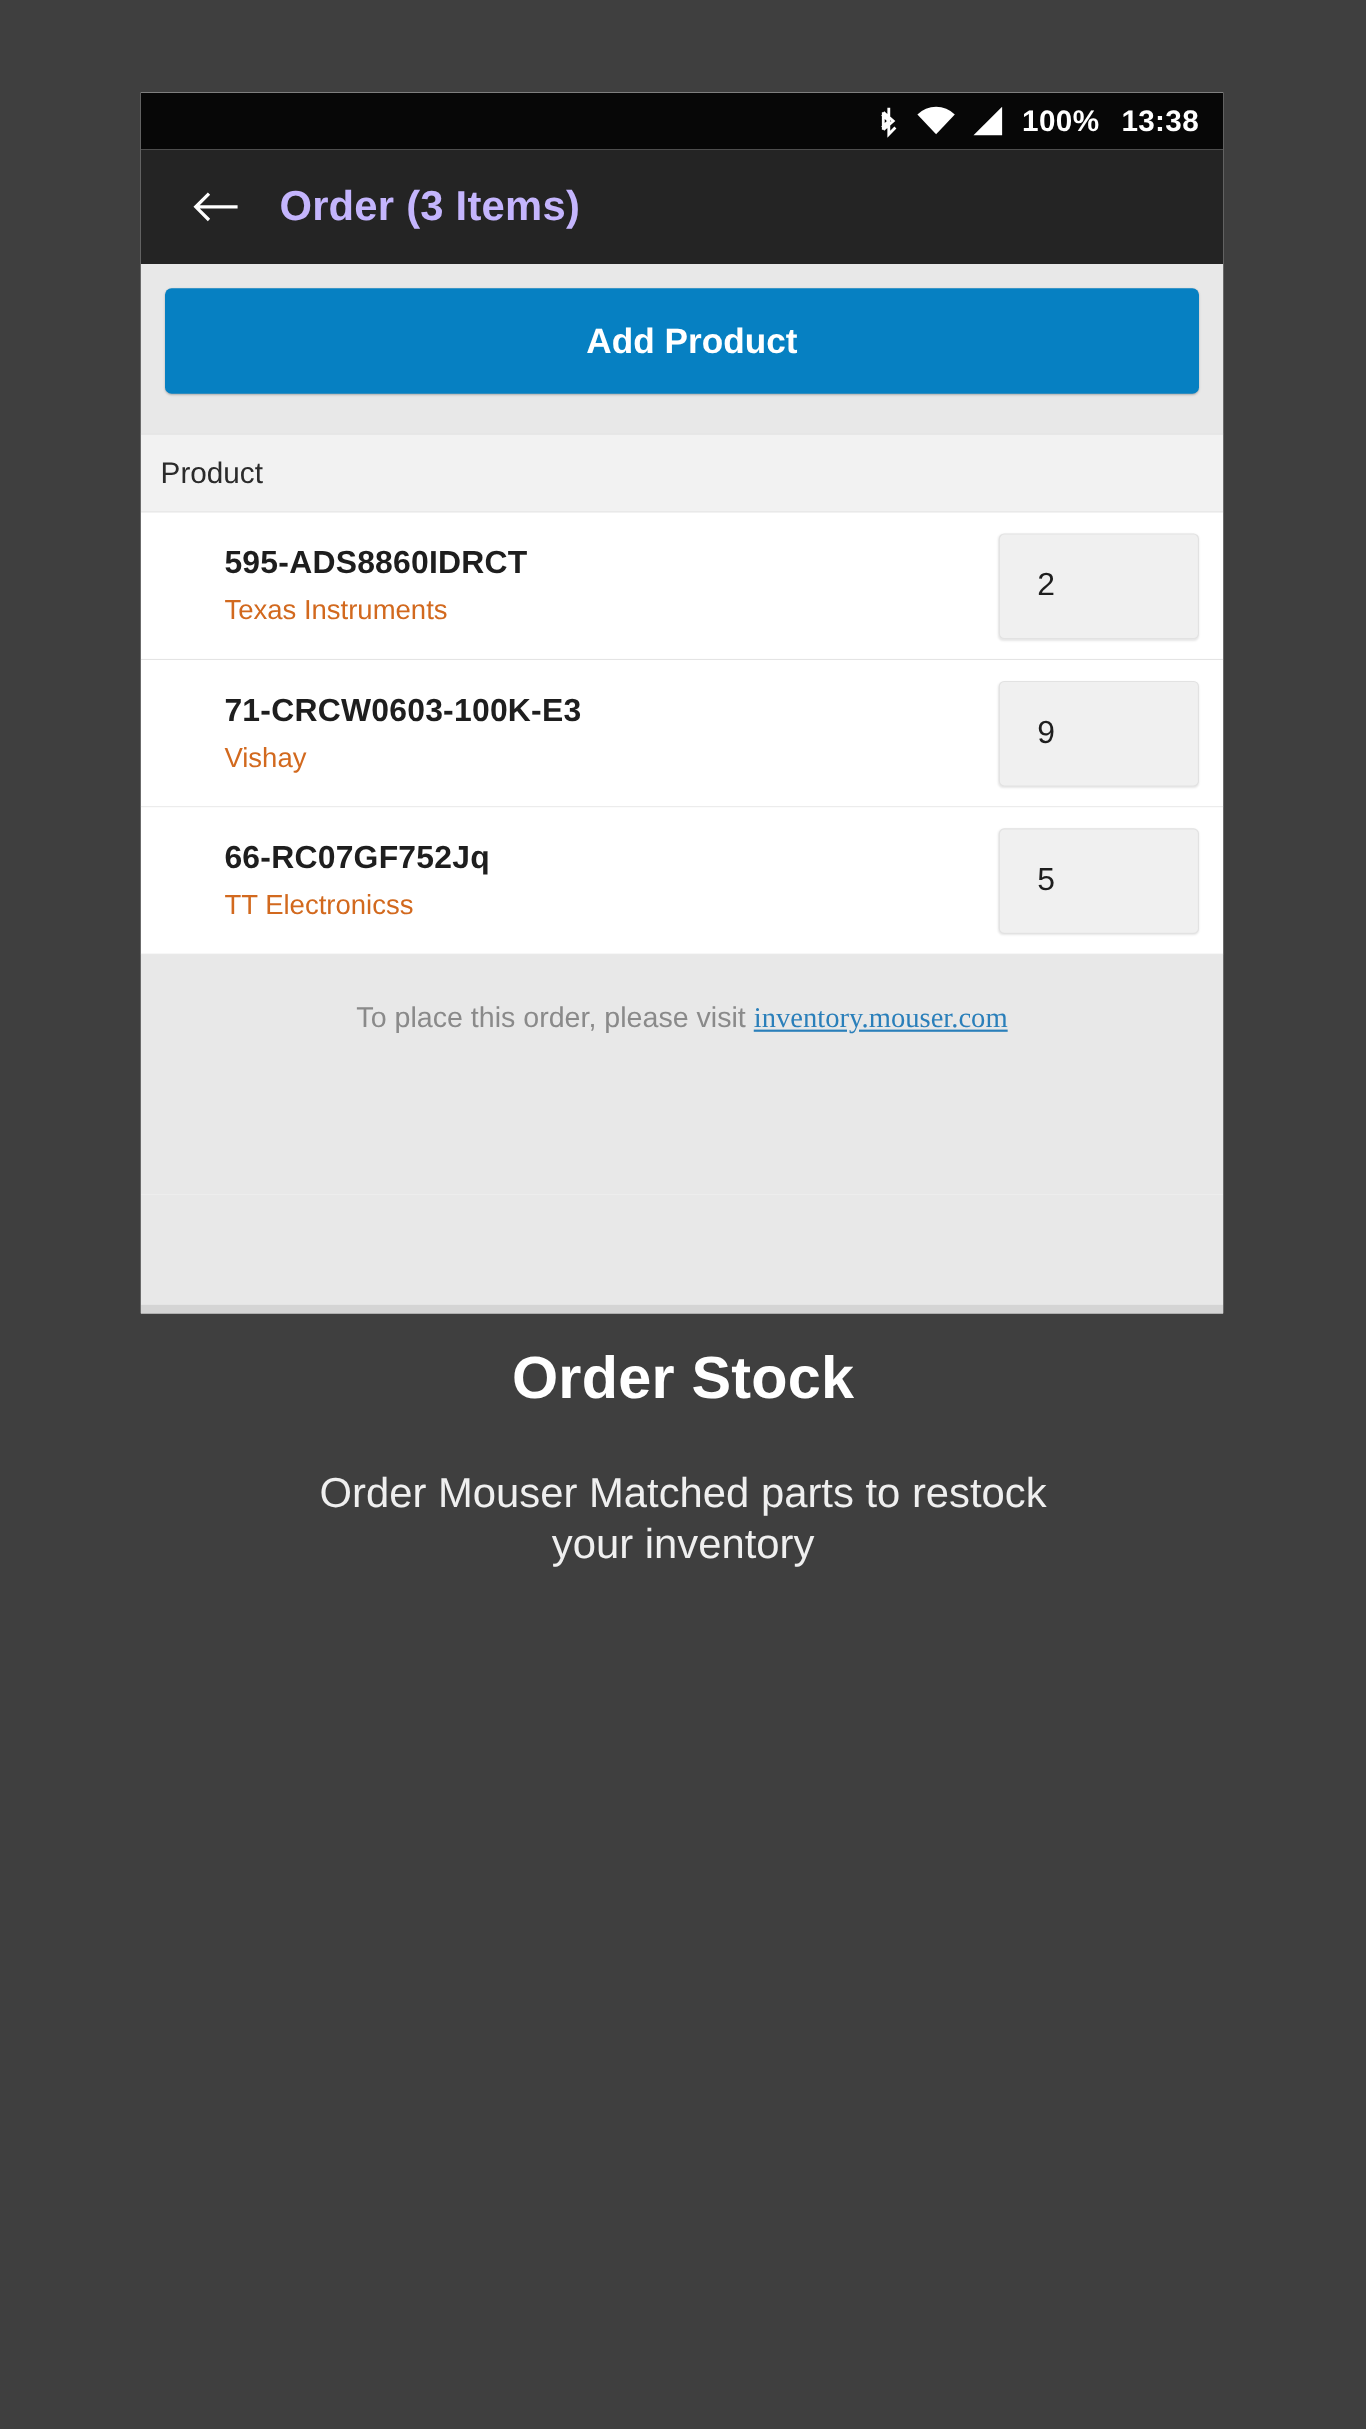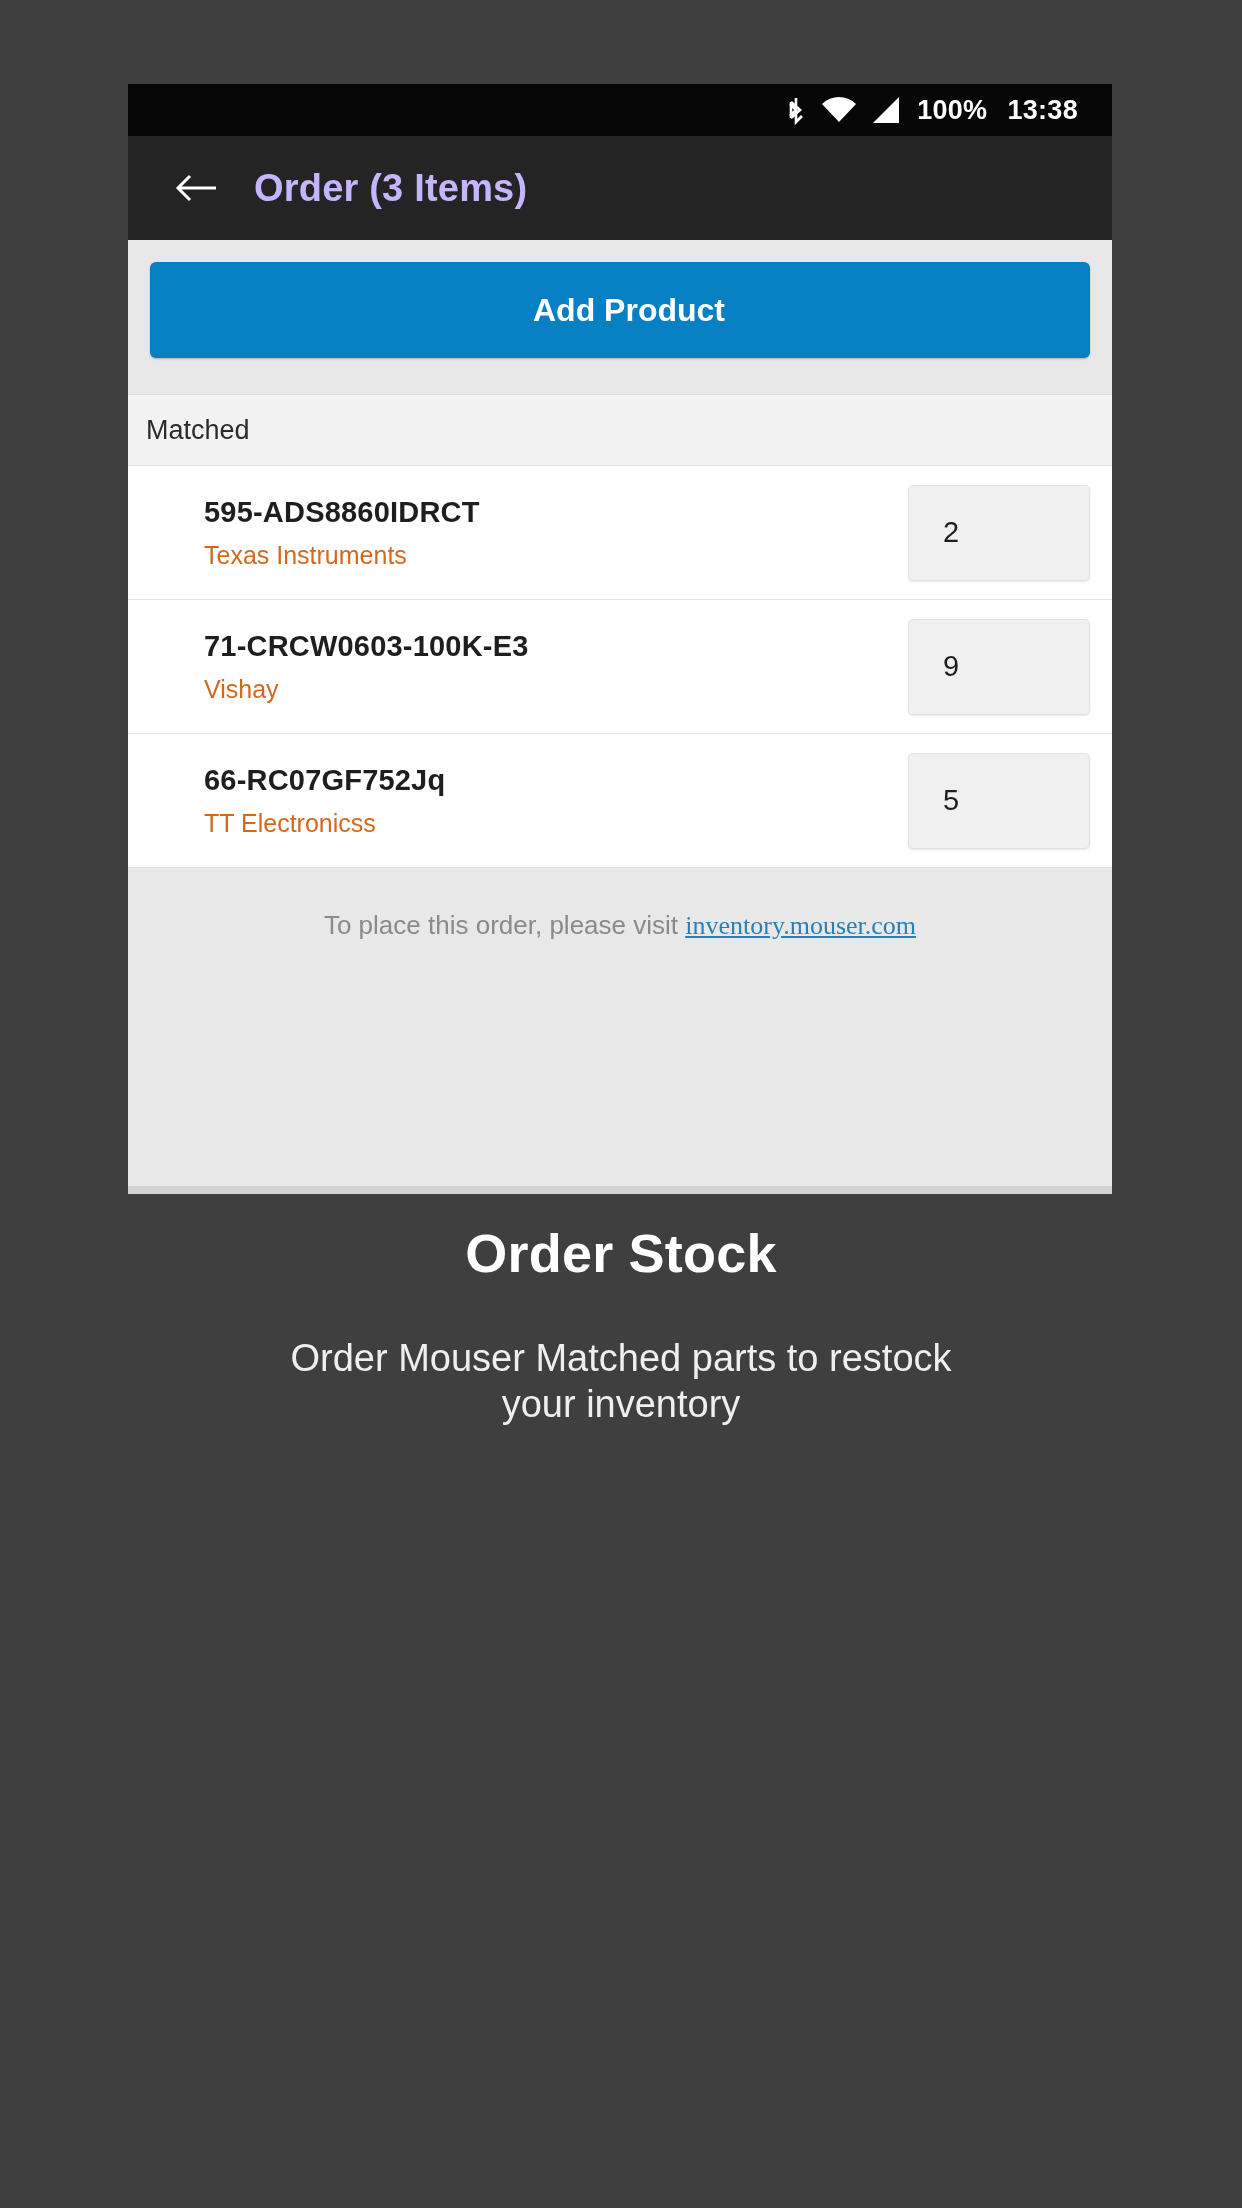"100%" .statusbar { padding-right: 34px -> 22px }
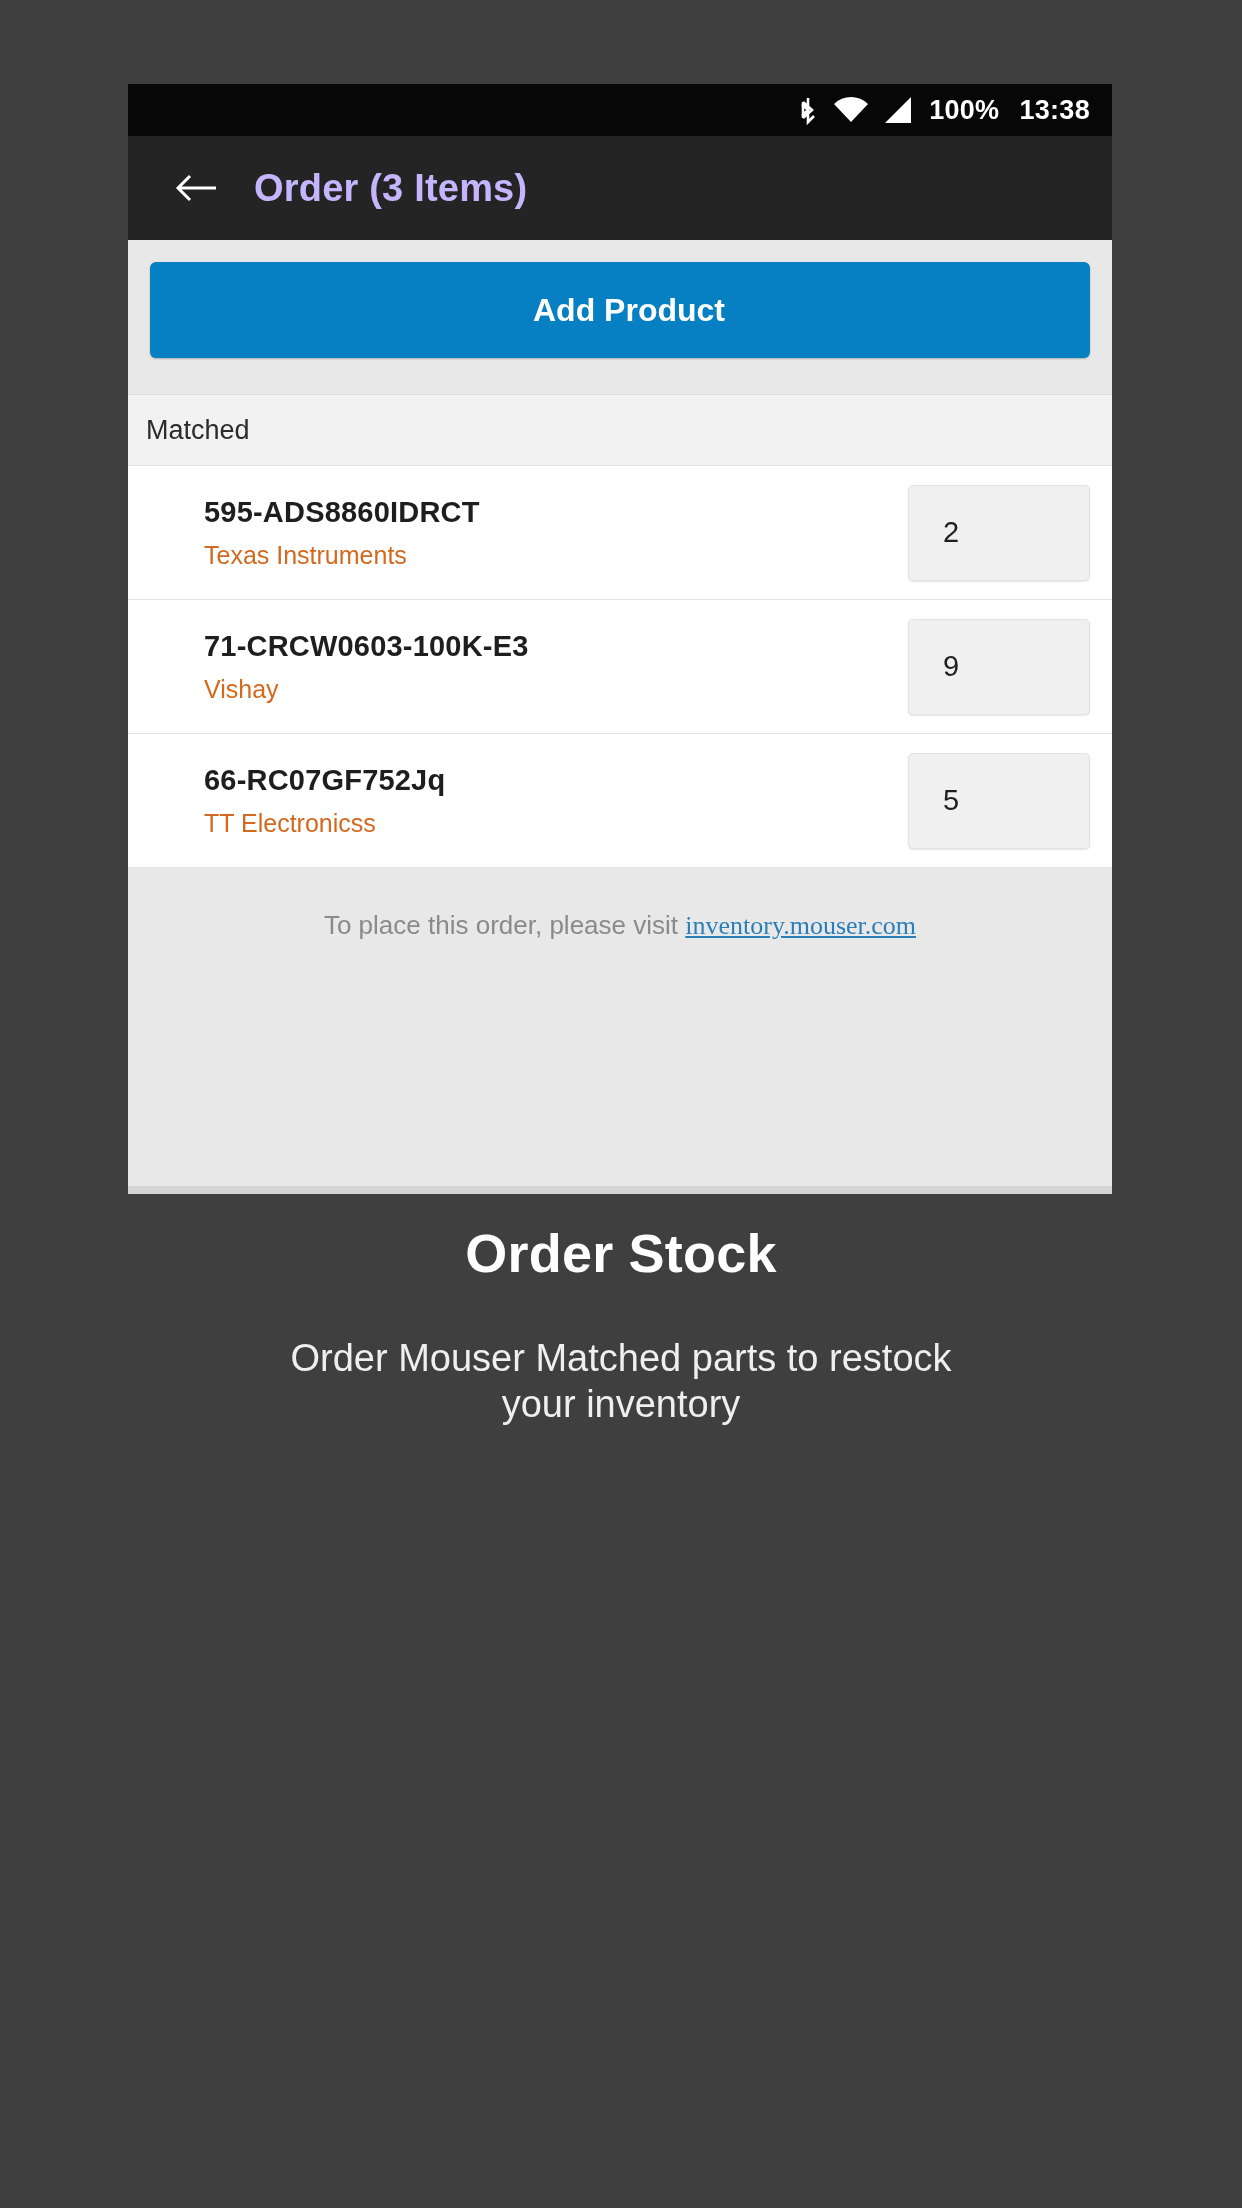"Matched" span { text: Matched -> Product }
